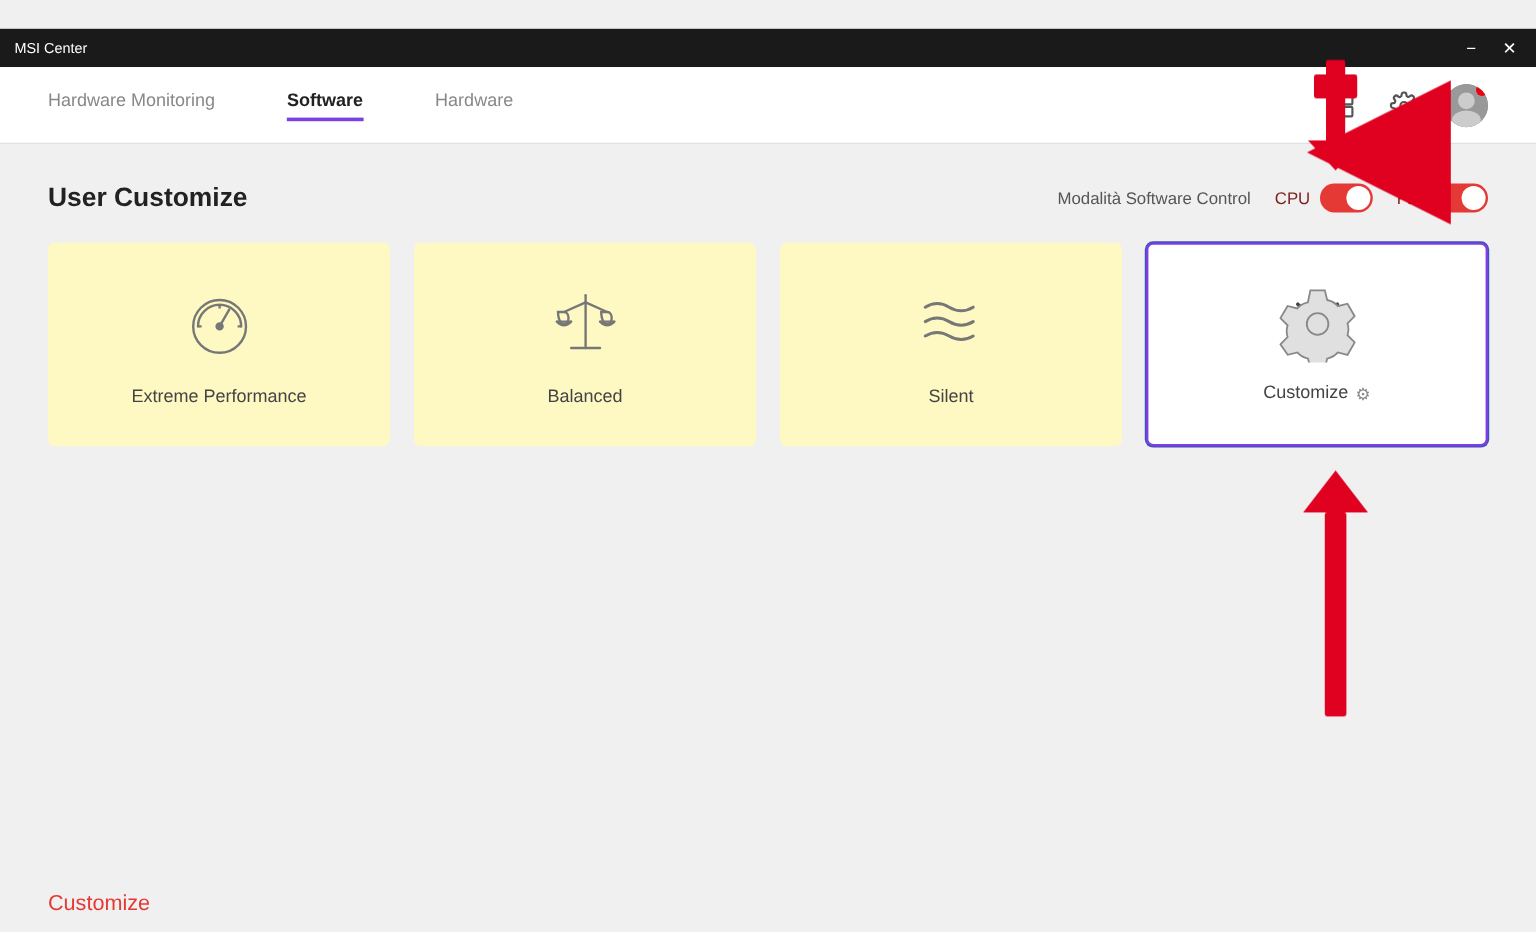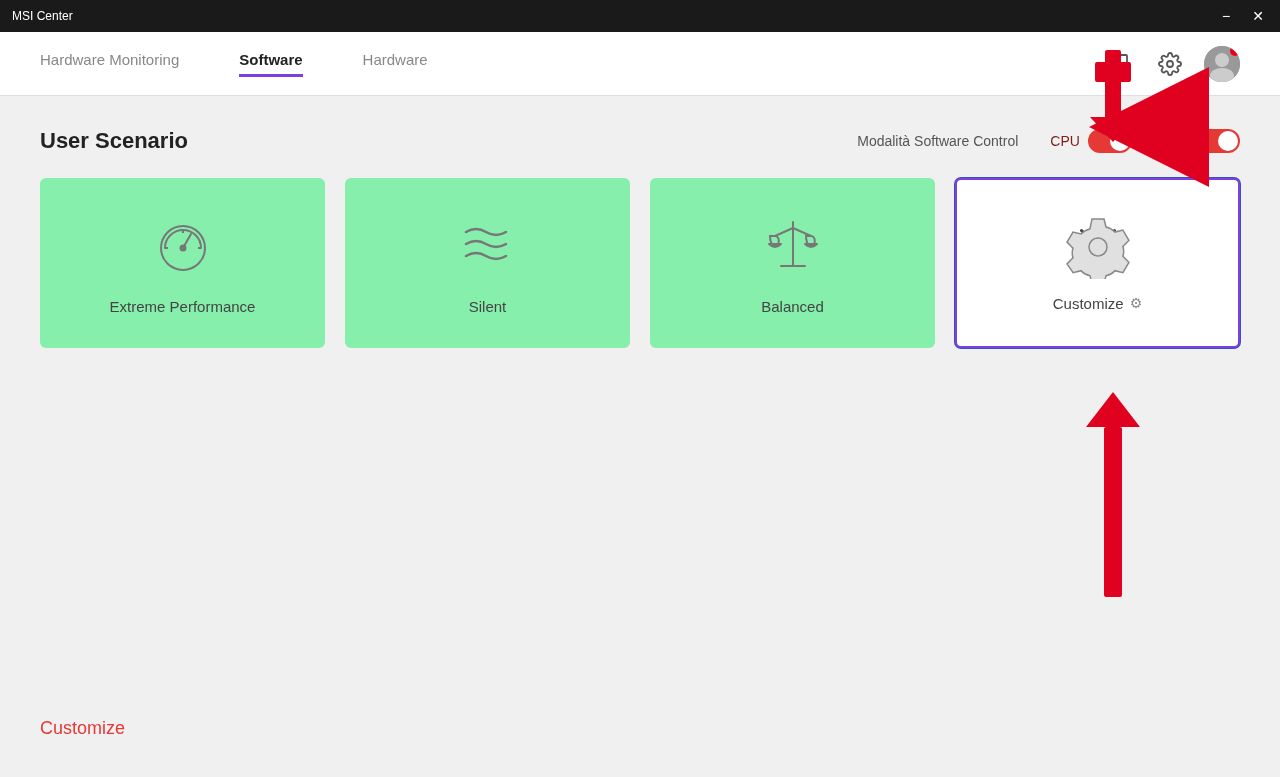"MSI Center" .titlebar { margin-top: none -> 24px }
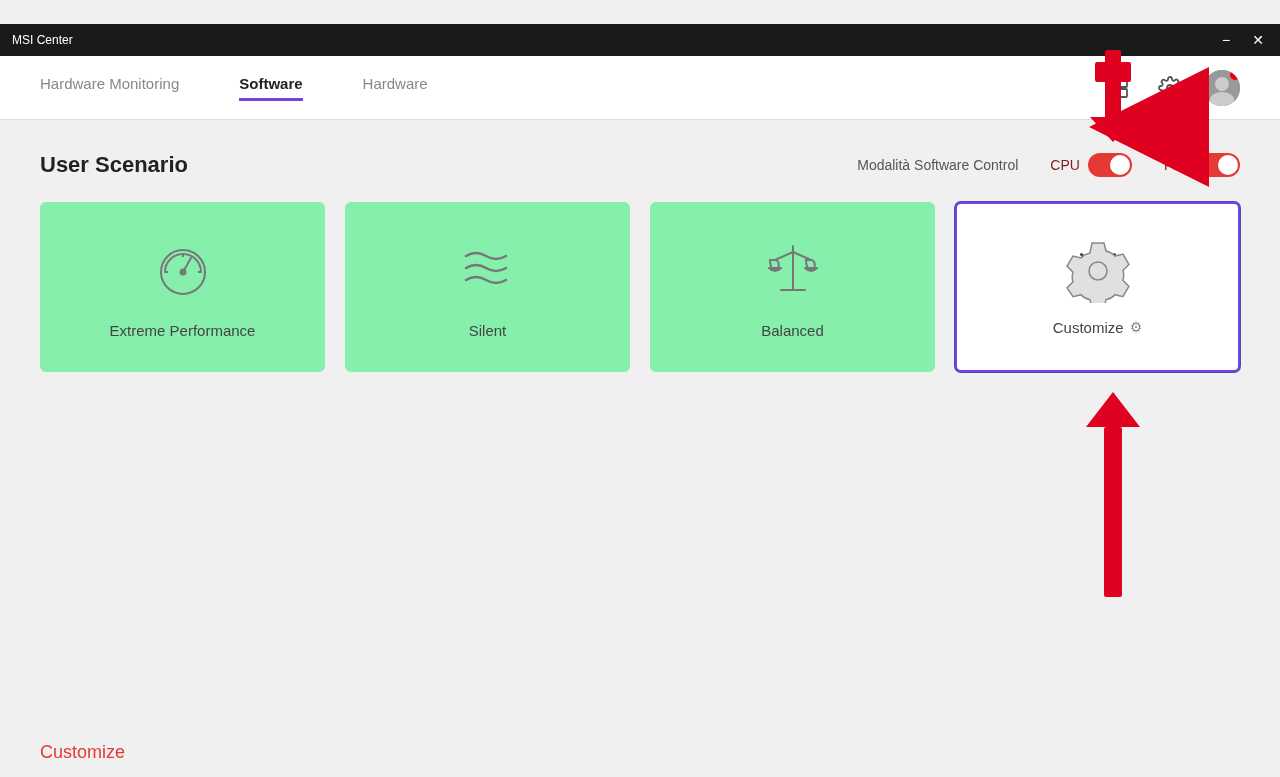"User Scenario" span.section-title { text: Scenario -> Customize }
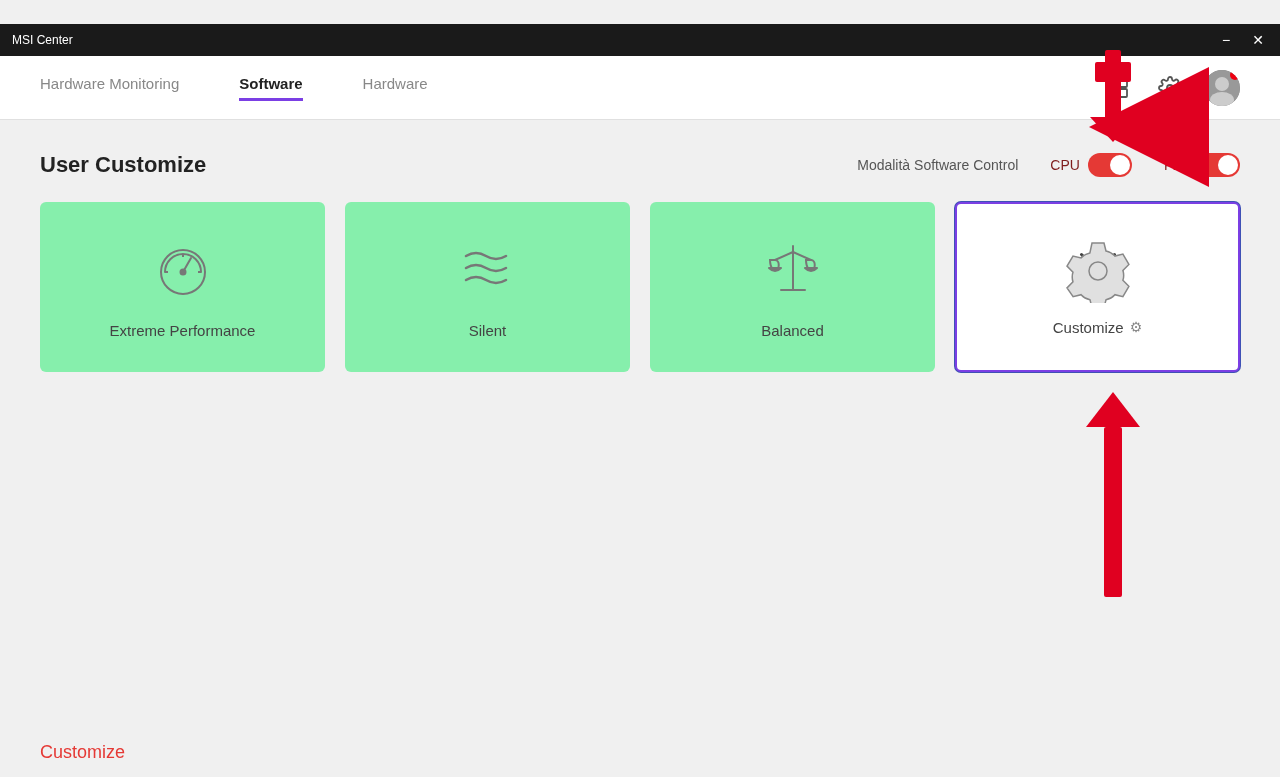"Modalità Software Control" .controls-row { gap: 32px -> 20px }
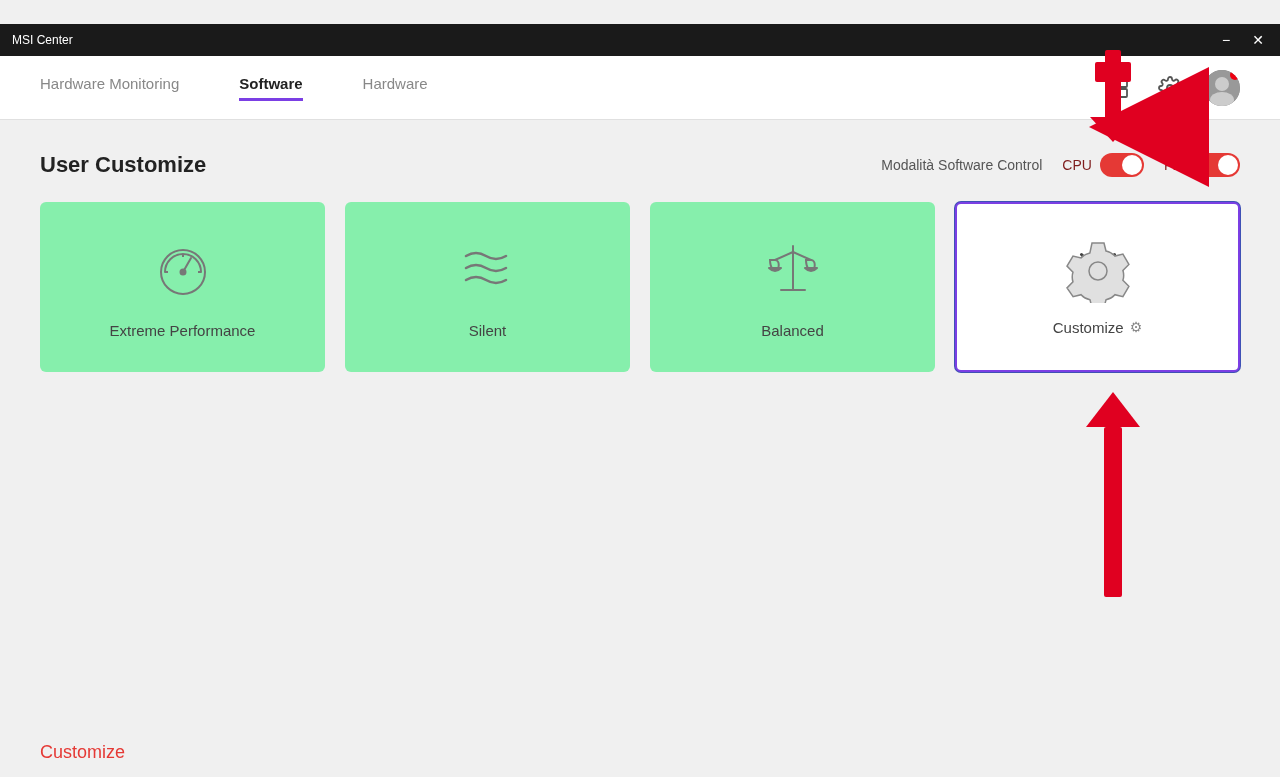"Extreme Performance" .card { background: #86efac -> #fef9c3 }
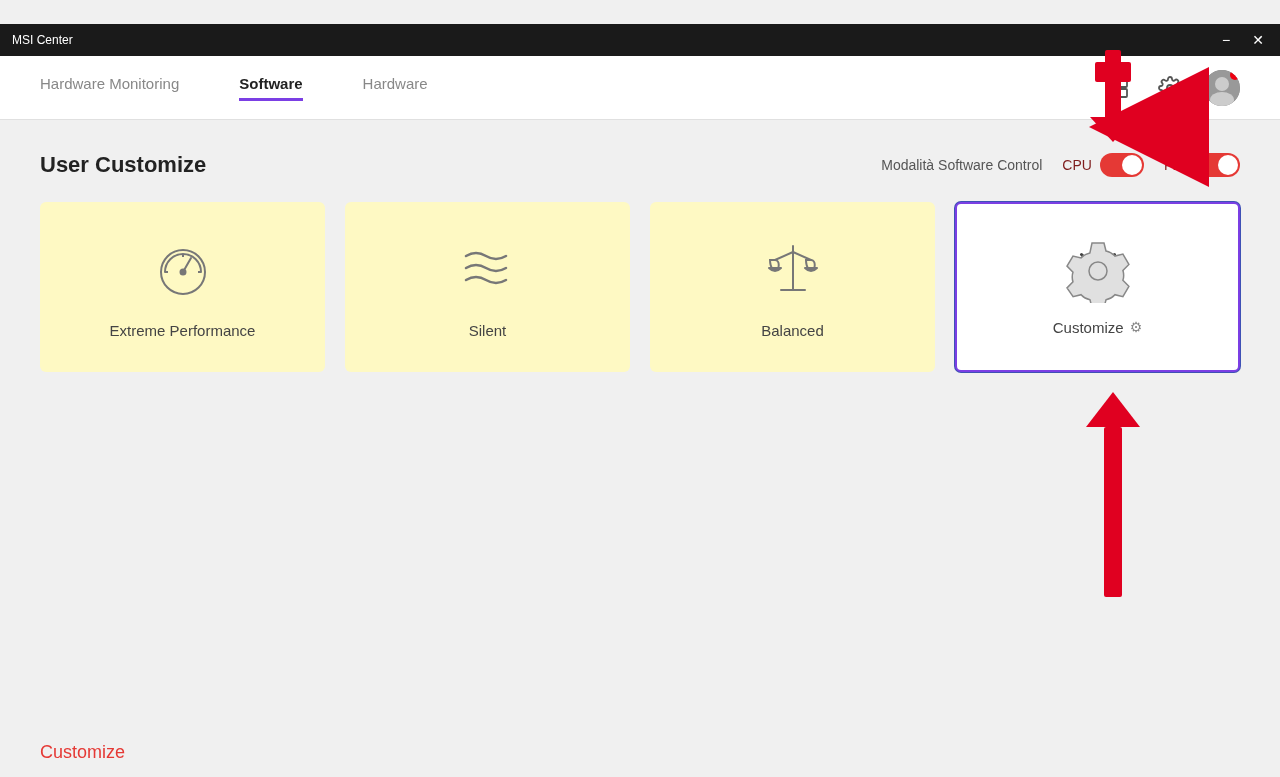"Silent" div.card { order: before "Balanced" -> after "Balanced" }
